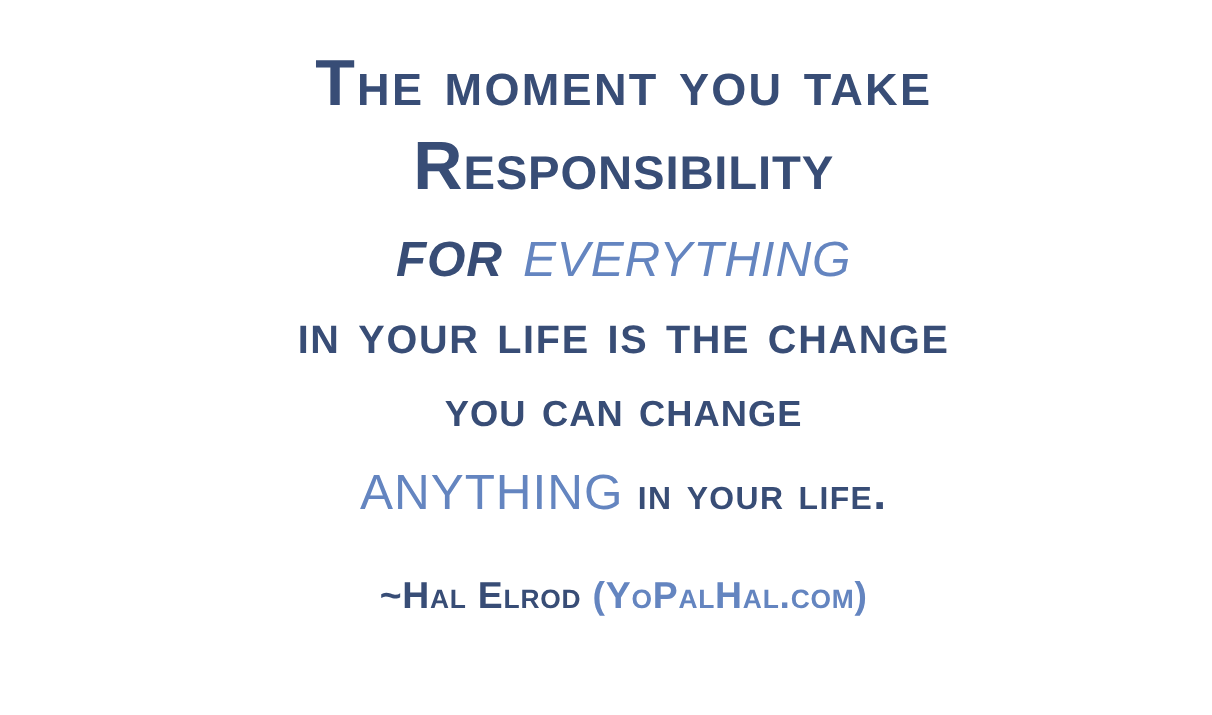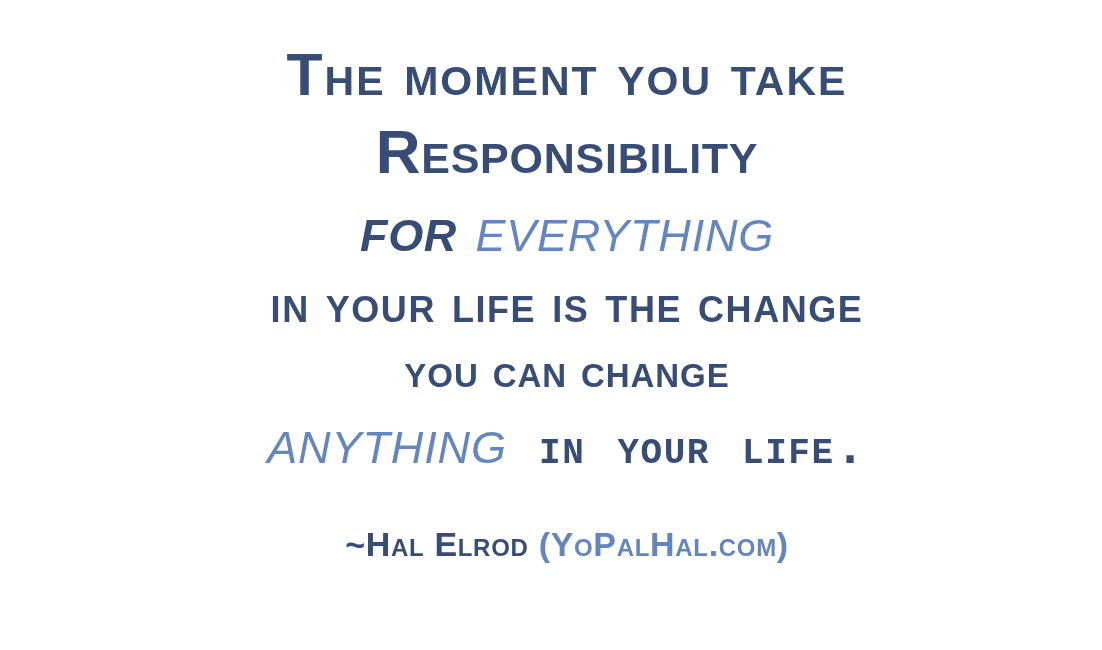"anything" #line-6 .light { font-style: italic -> none }
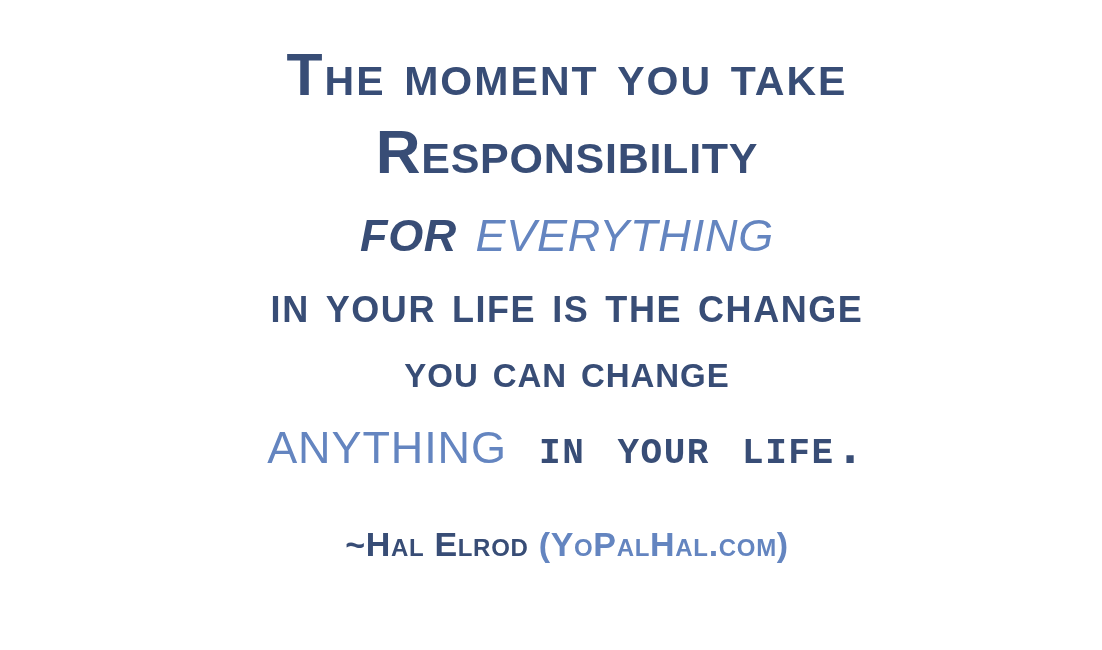"in your life." #line-6 .dark { font-family: Liberation Mono, monospace -> none; font-size: 51px -> 42px }
